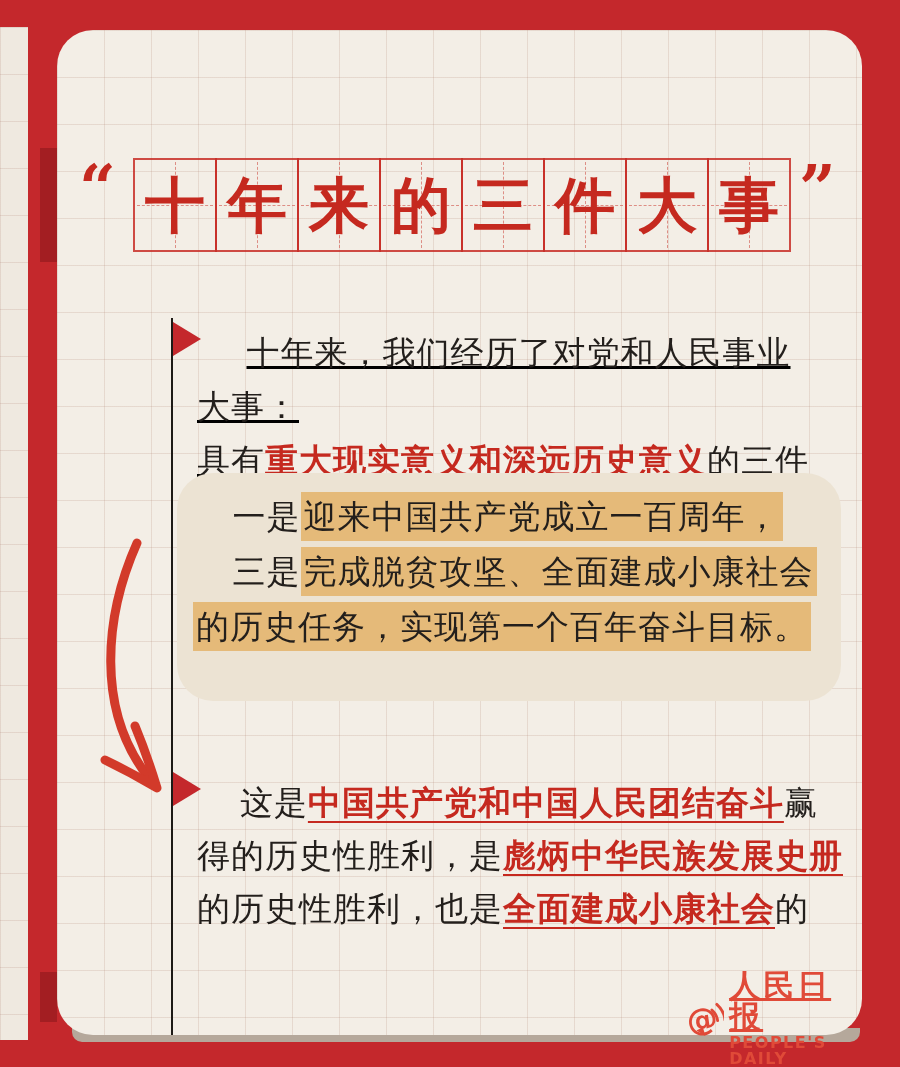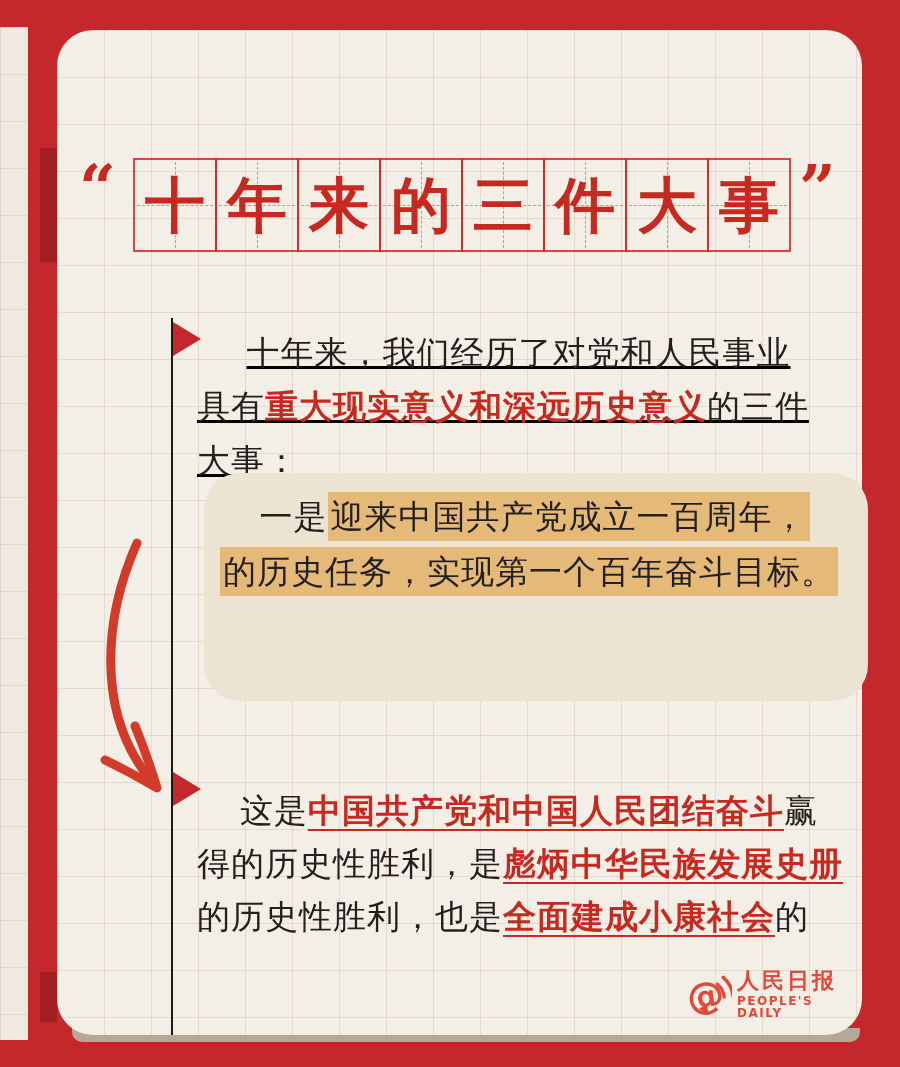"具有重大现实意义和深远历史意义的三件" p.text-line { order: before "大事：" -> after "大事：" }
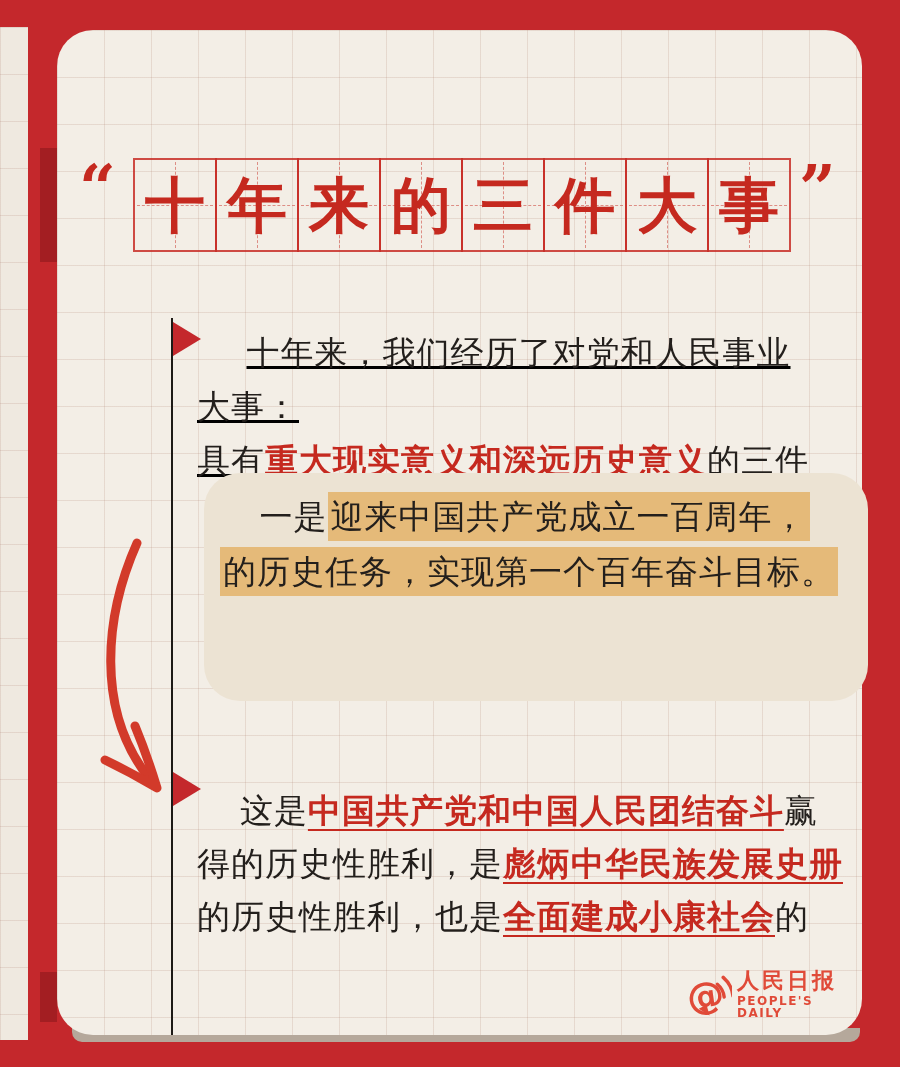"一是迎来中国共产党成立一百周年，" .list-block { left: 147px -> 120px }
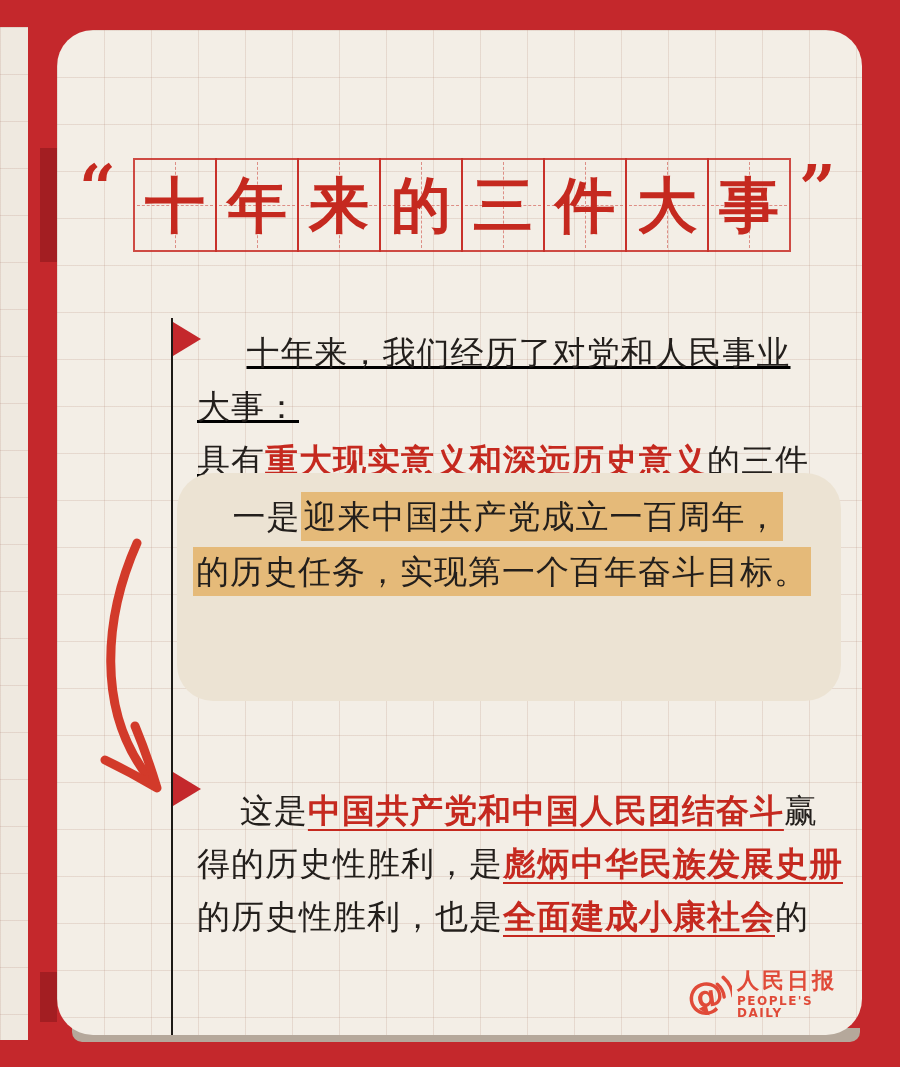"三是完成脱贫攻坚、全面建成小康社会" p.text-line { html: none -> <p><span>三是</span><span>完成脱贫攻坚、全面建成小康社会</span></p> }
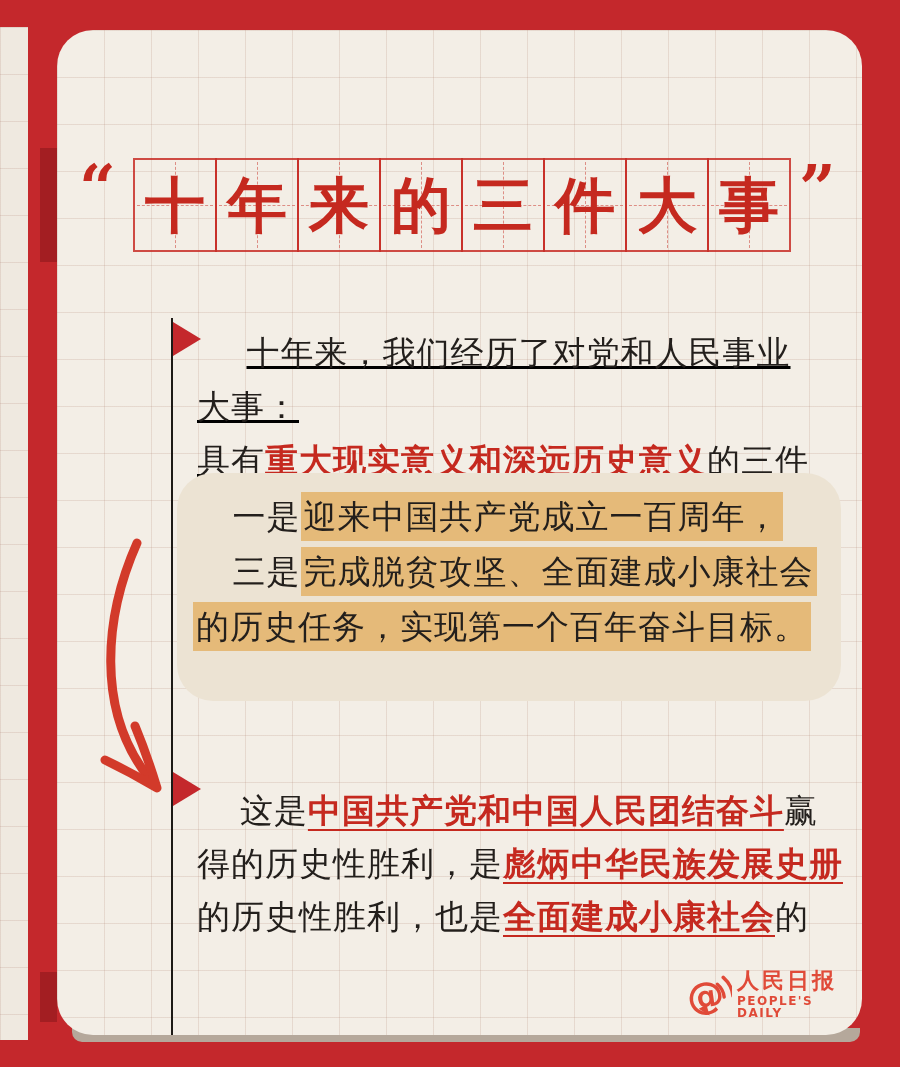"这是中国共产党和中国人民团结奋斗赢" .para2 .text-line:first-child { margin-top: 8px -> none }
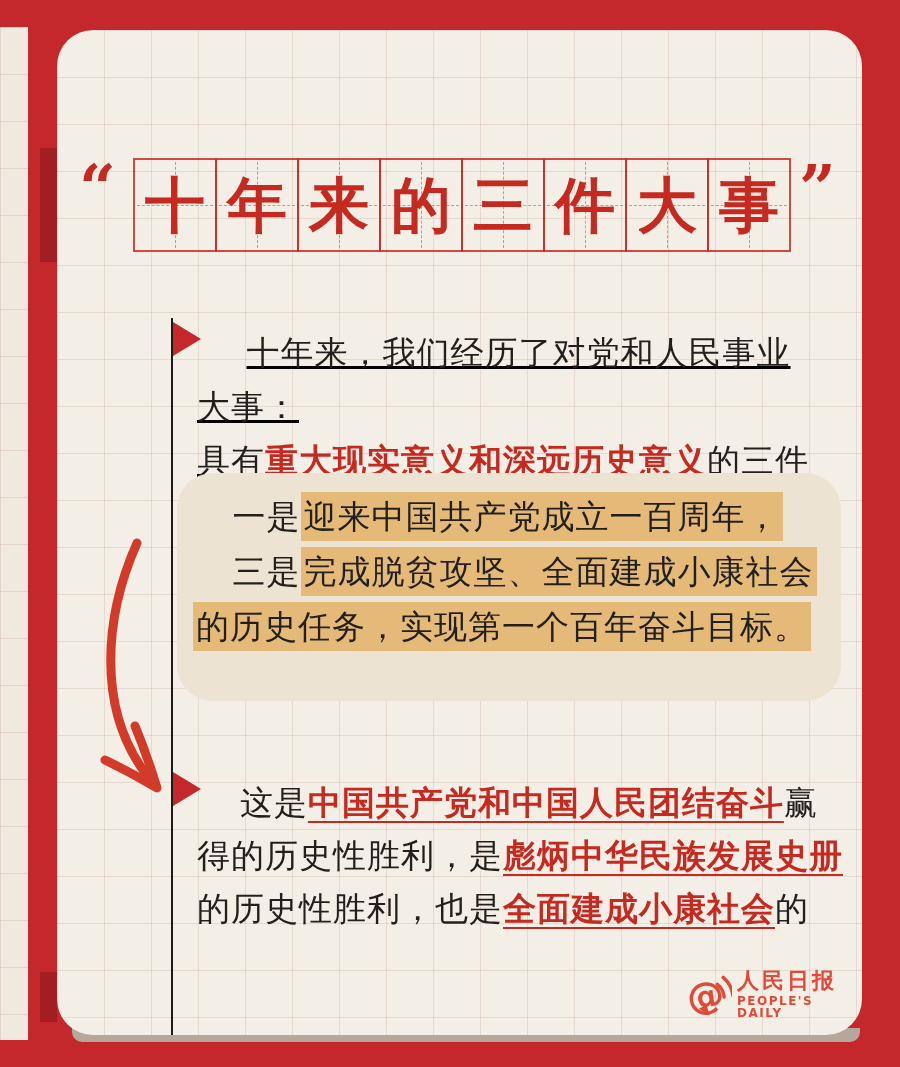"人民日报" .logo-cn { font-size: 22px -> 31px; text-decoration: none -> underline }
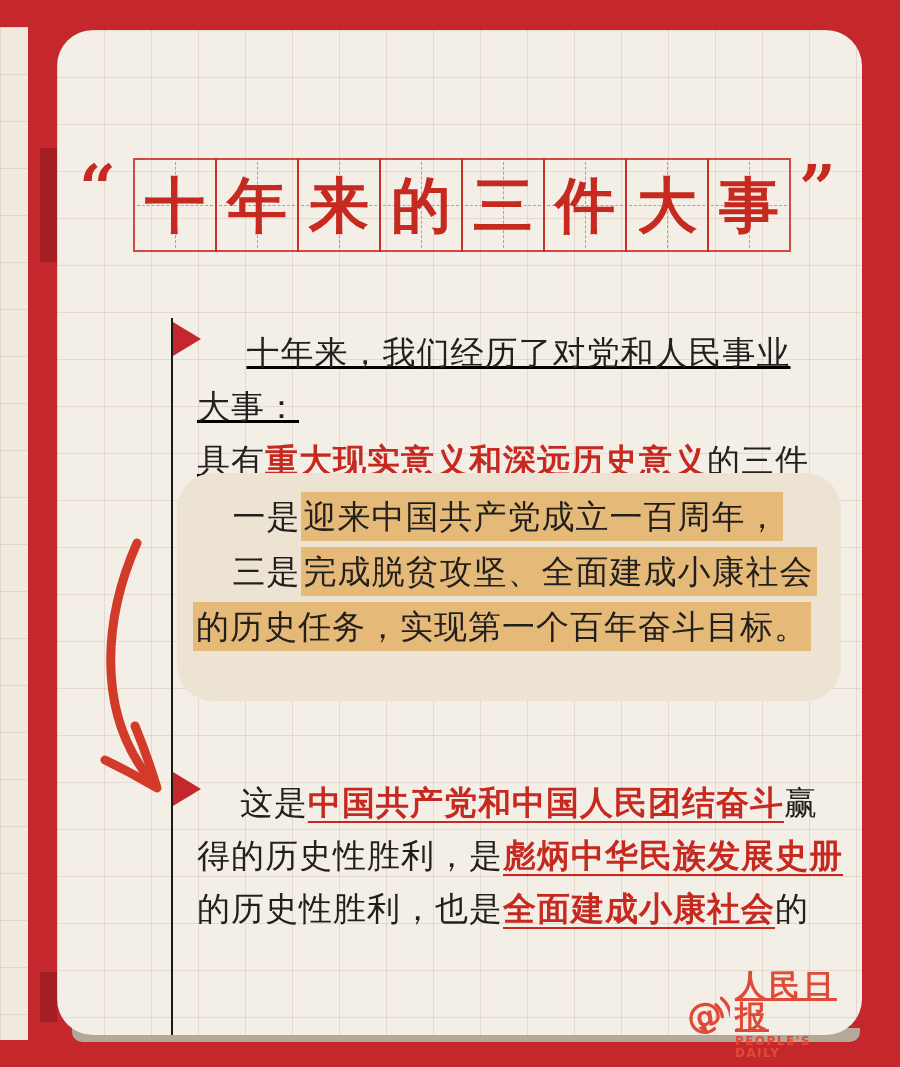"PEOPLE'S DAILY" .logo-en { font-size: 12px -> 16px }
